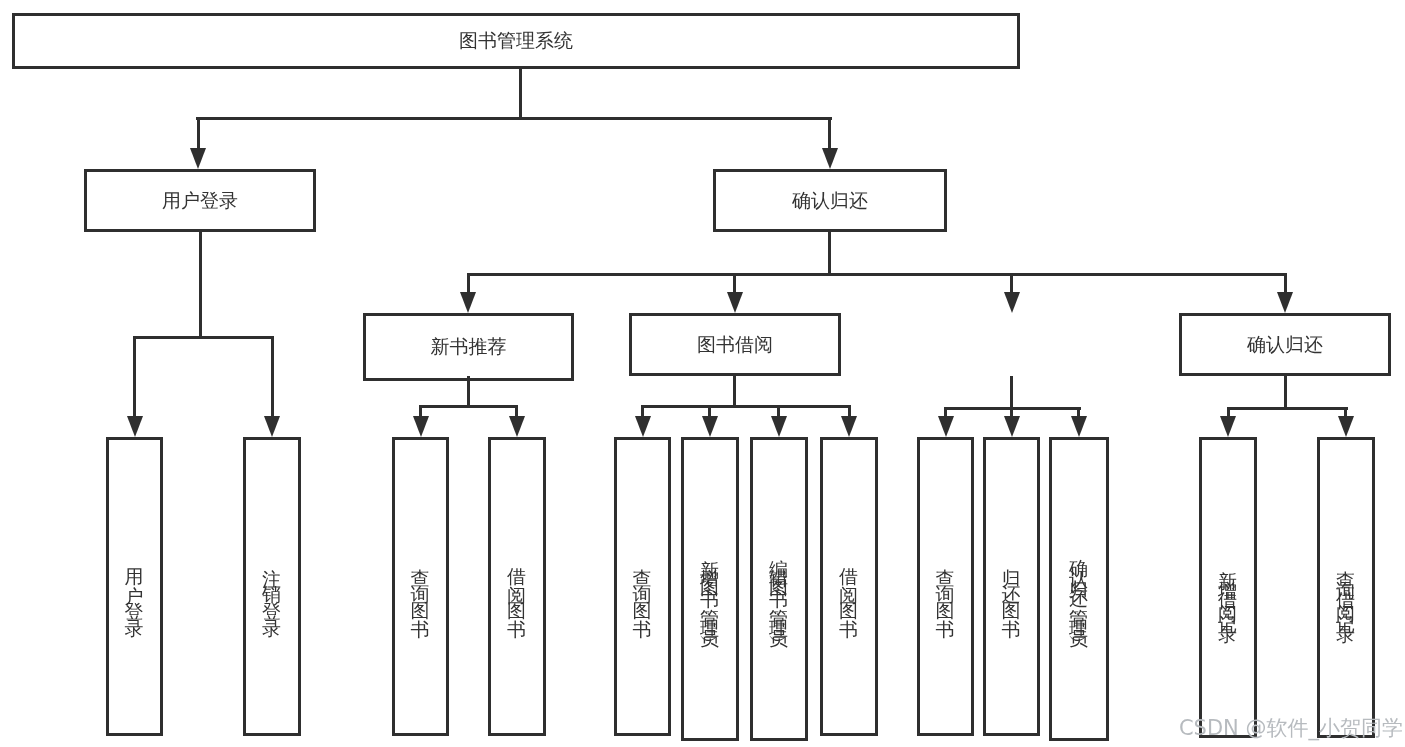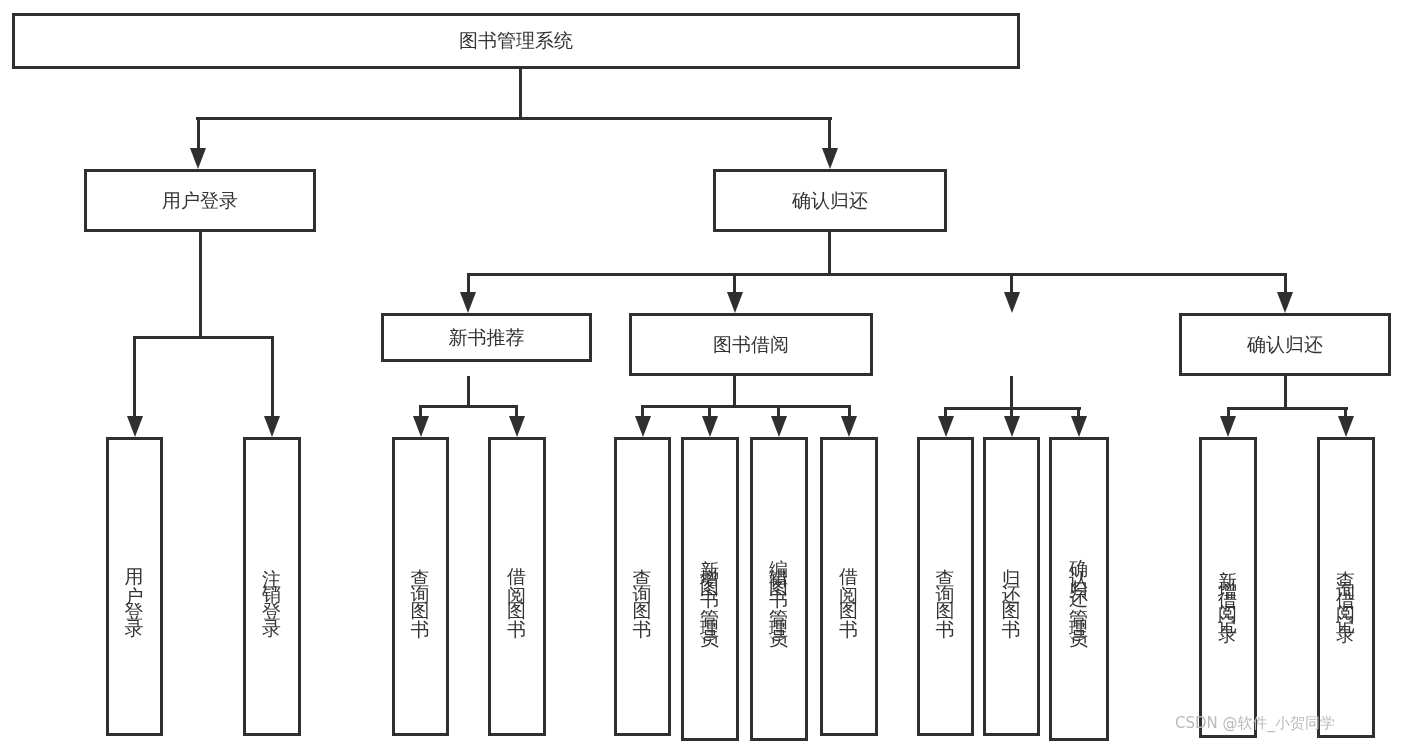"新书推荐" div.box { height: 49px -> 68px; left: 381px -> 363px }
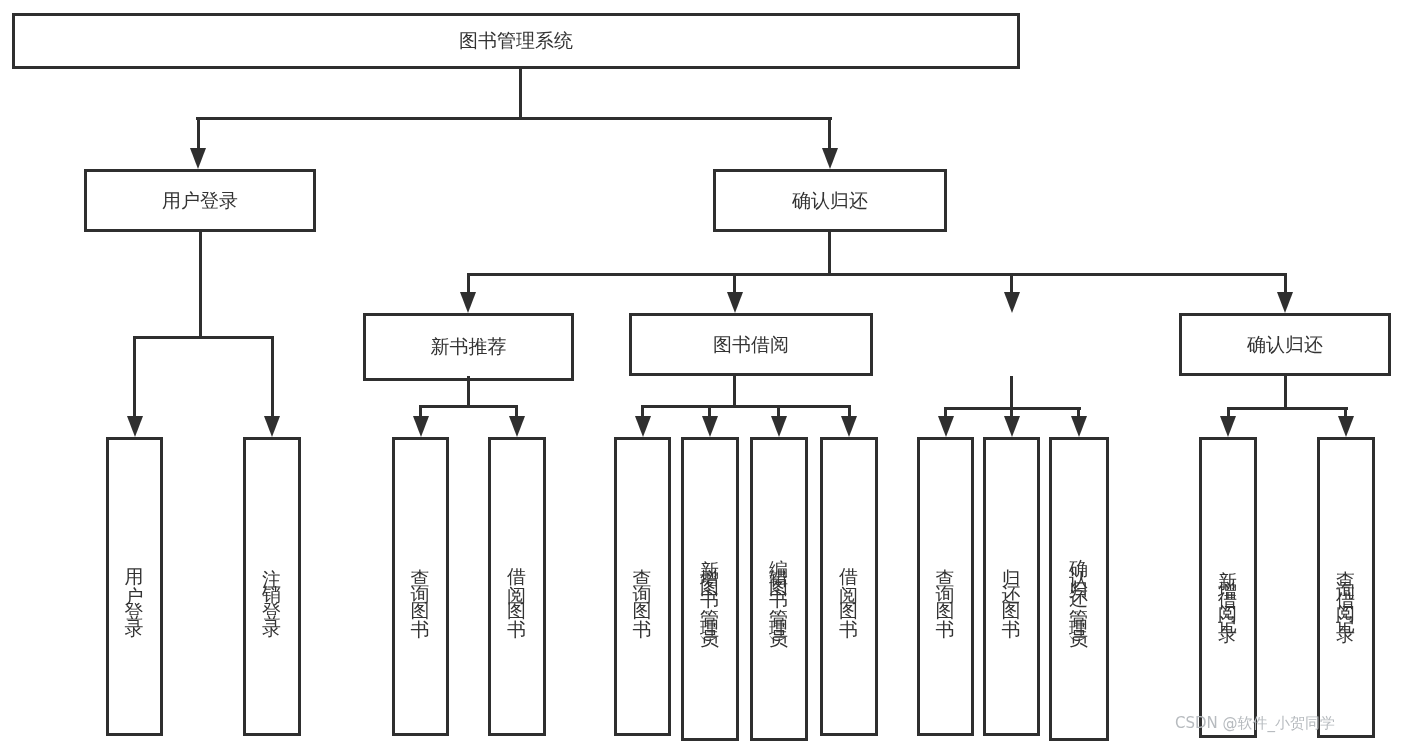"图书借阅" div.box { width: 244px -> 212px }
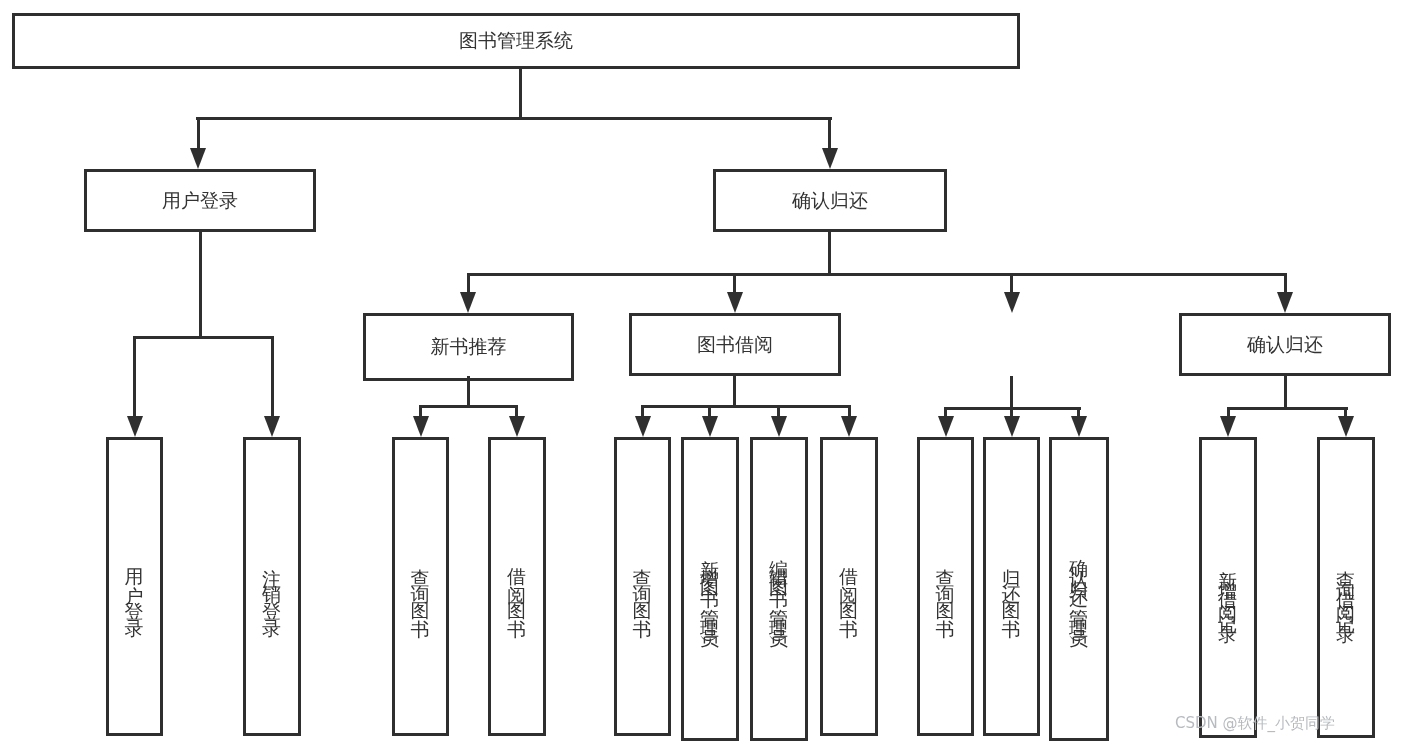"CSDN @软件_小贺同学" .watermark { font-size: 15px -> 21px; text-align: left -> right }
